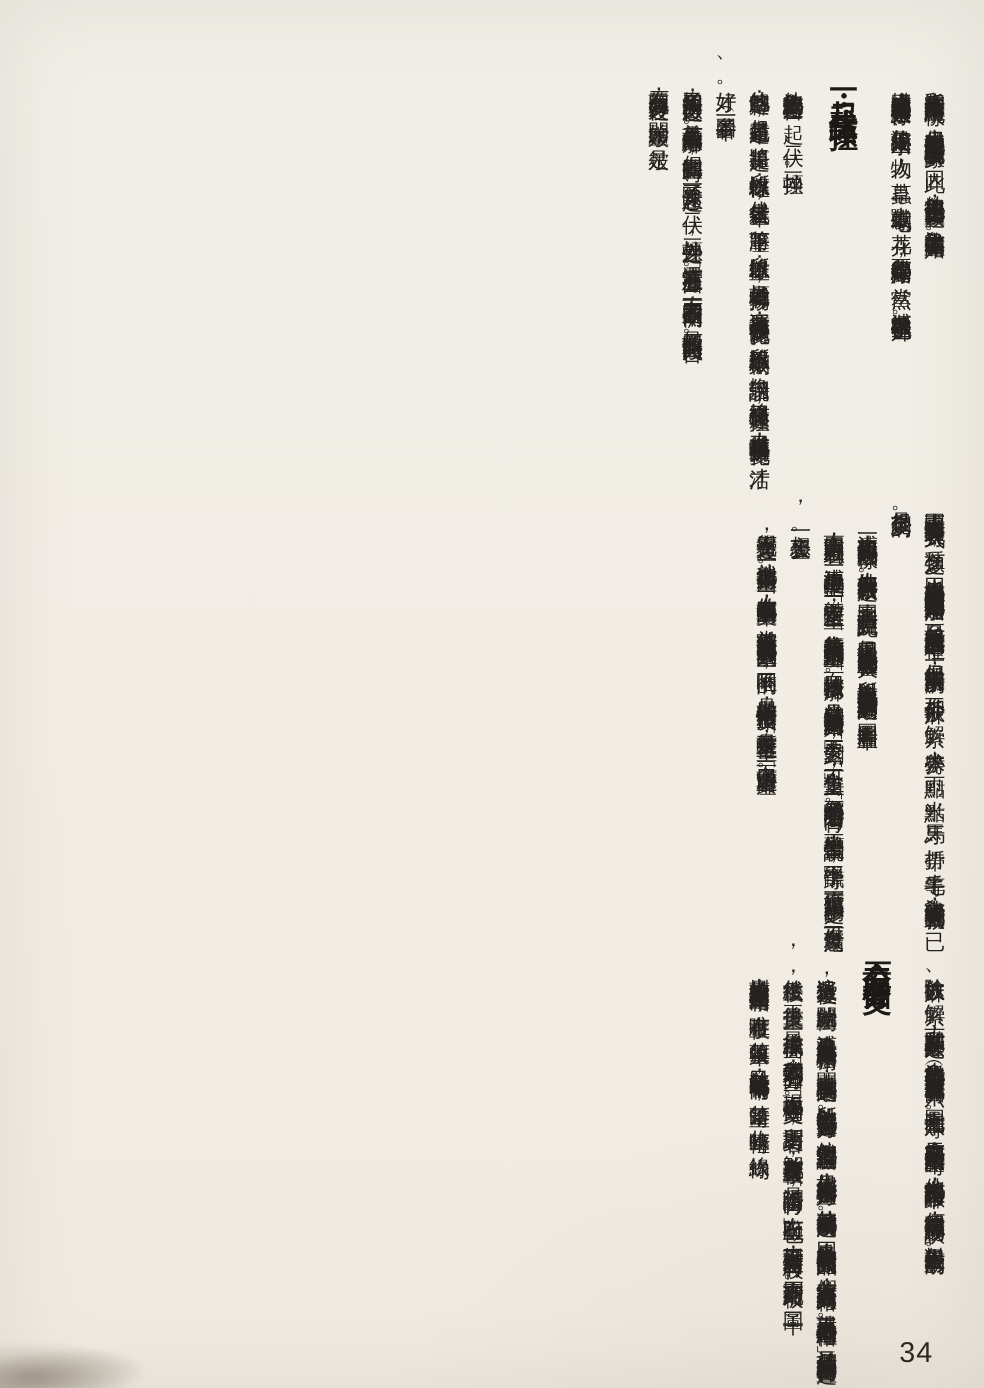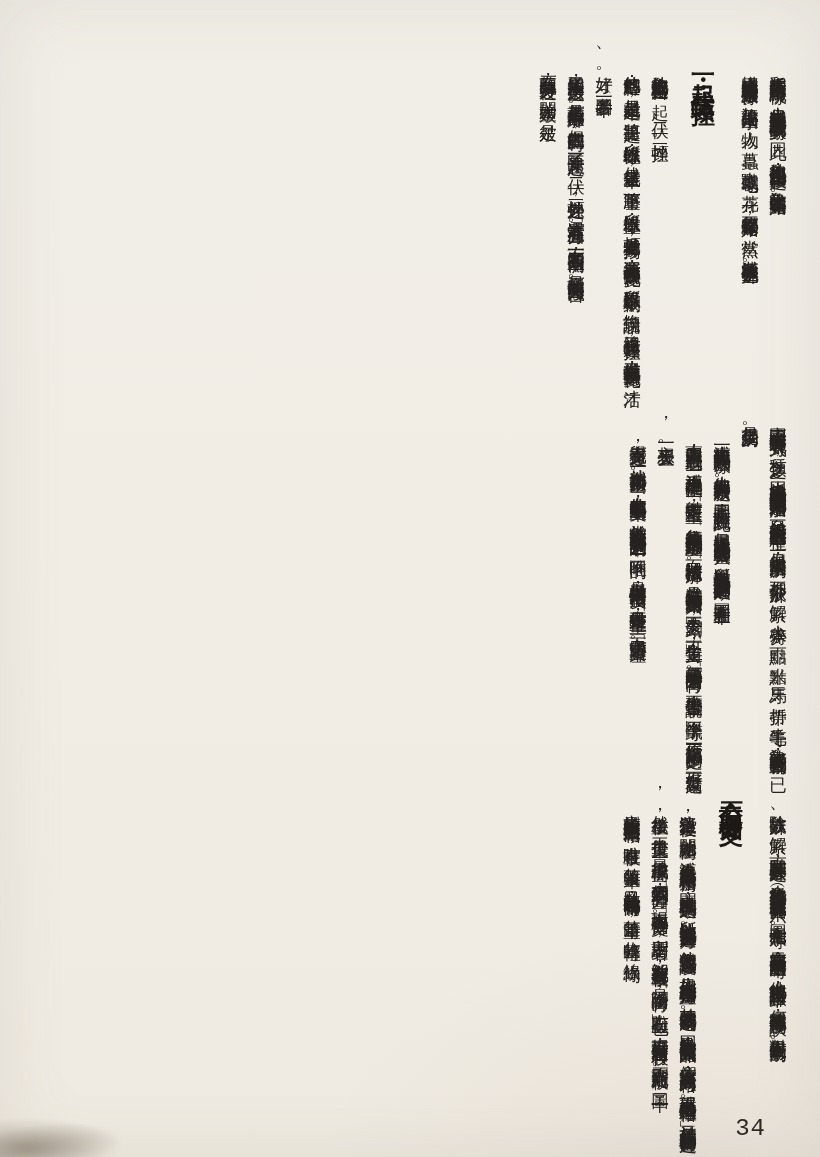"34" .page-number { font-family: Liberation Mono, monospace -> Liberation Sans, sans-serif; right: 54px -> 42px }
